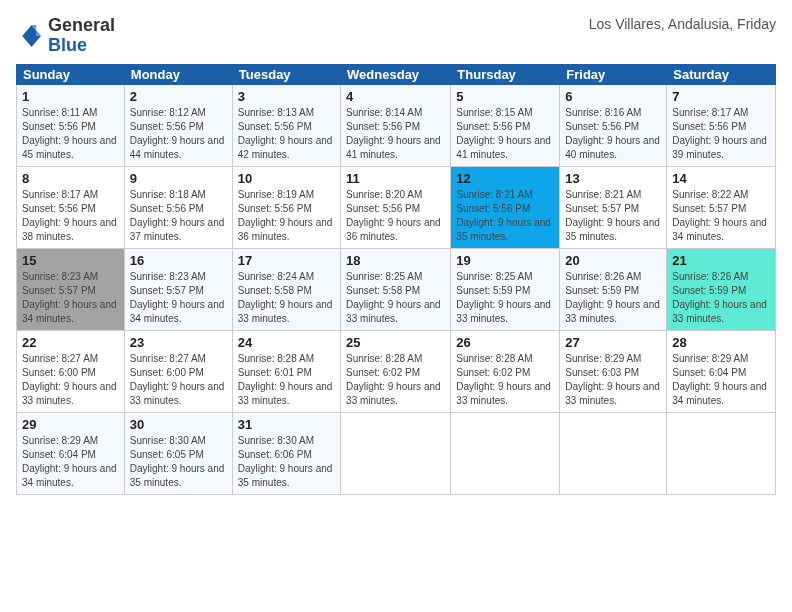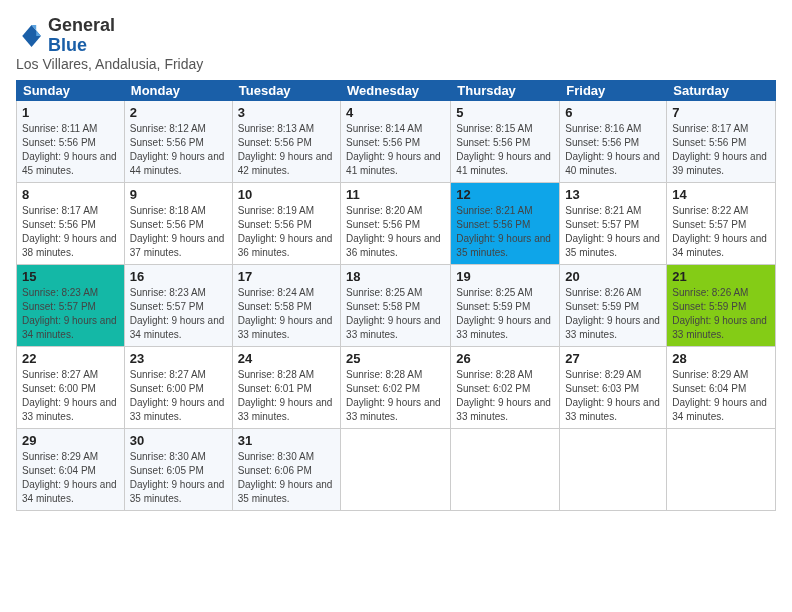"General" .header-area { flex-direction: column -> none }
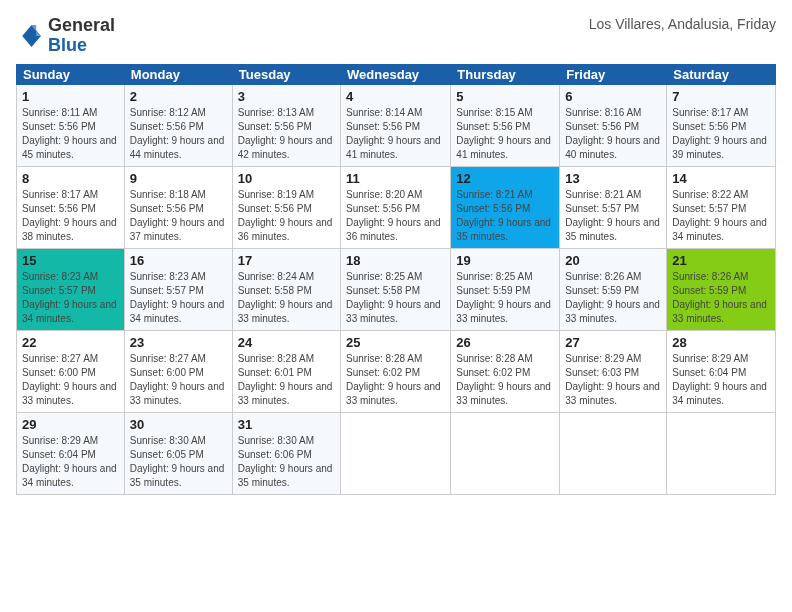"15" td { background: #14b8a6 -> #a3a3a3 }
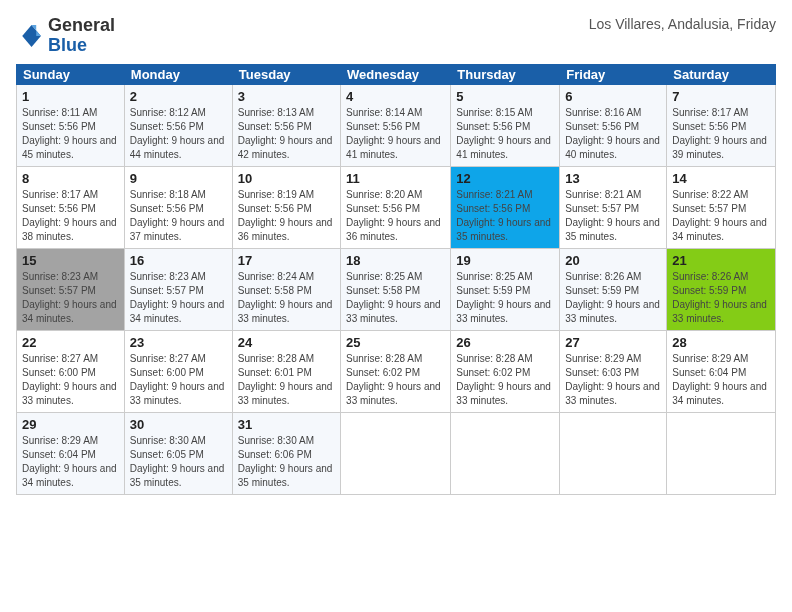"21" td { background: #84cc16 -> #5eead4 }
